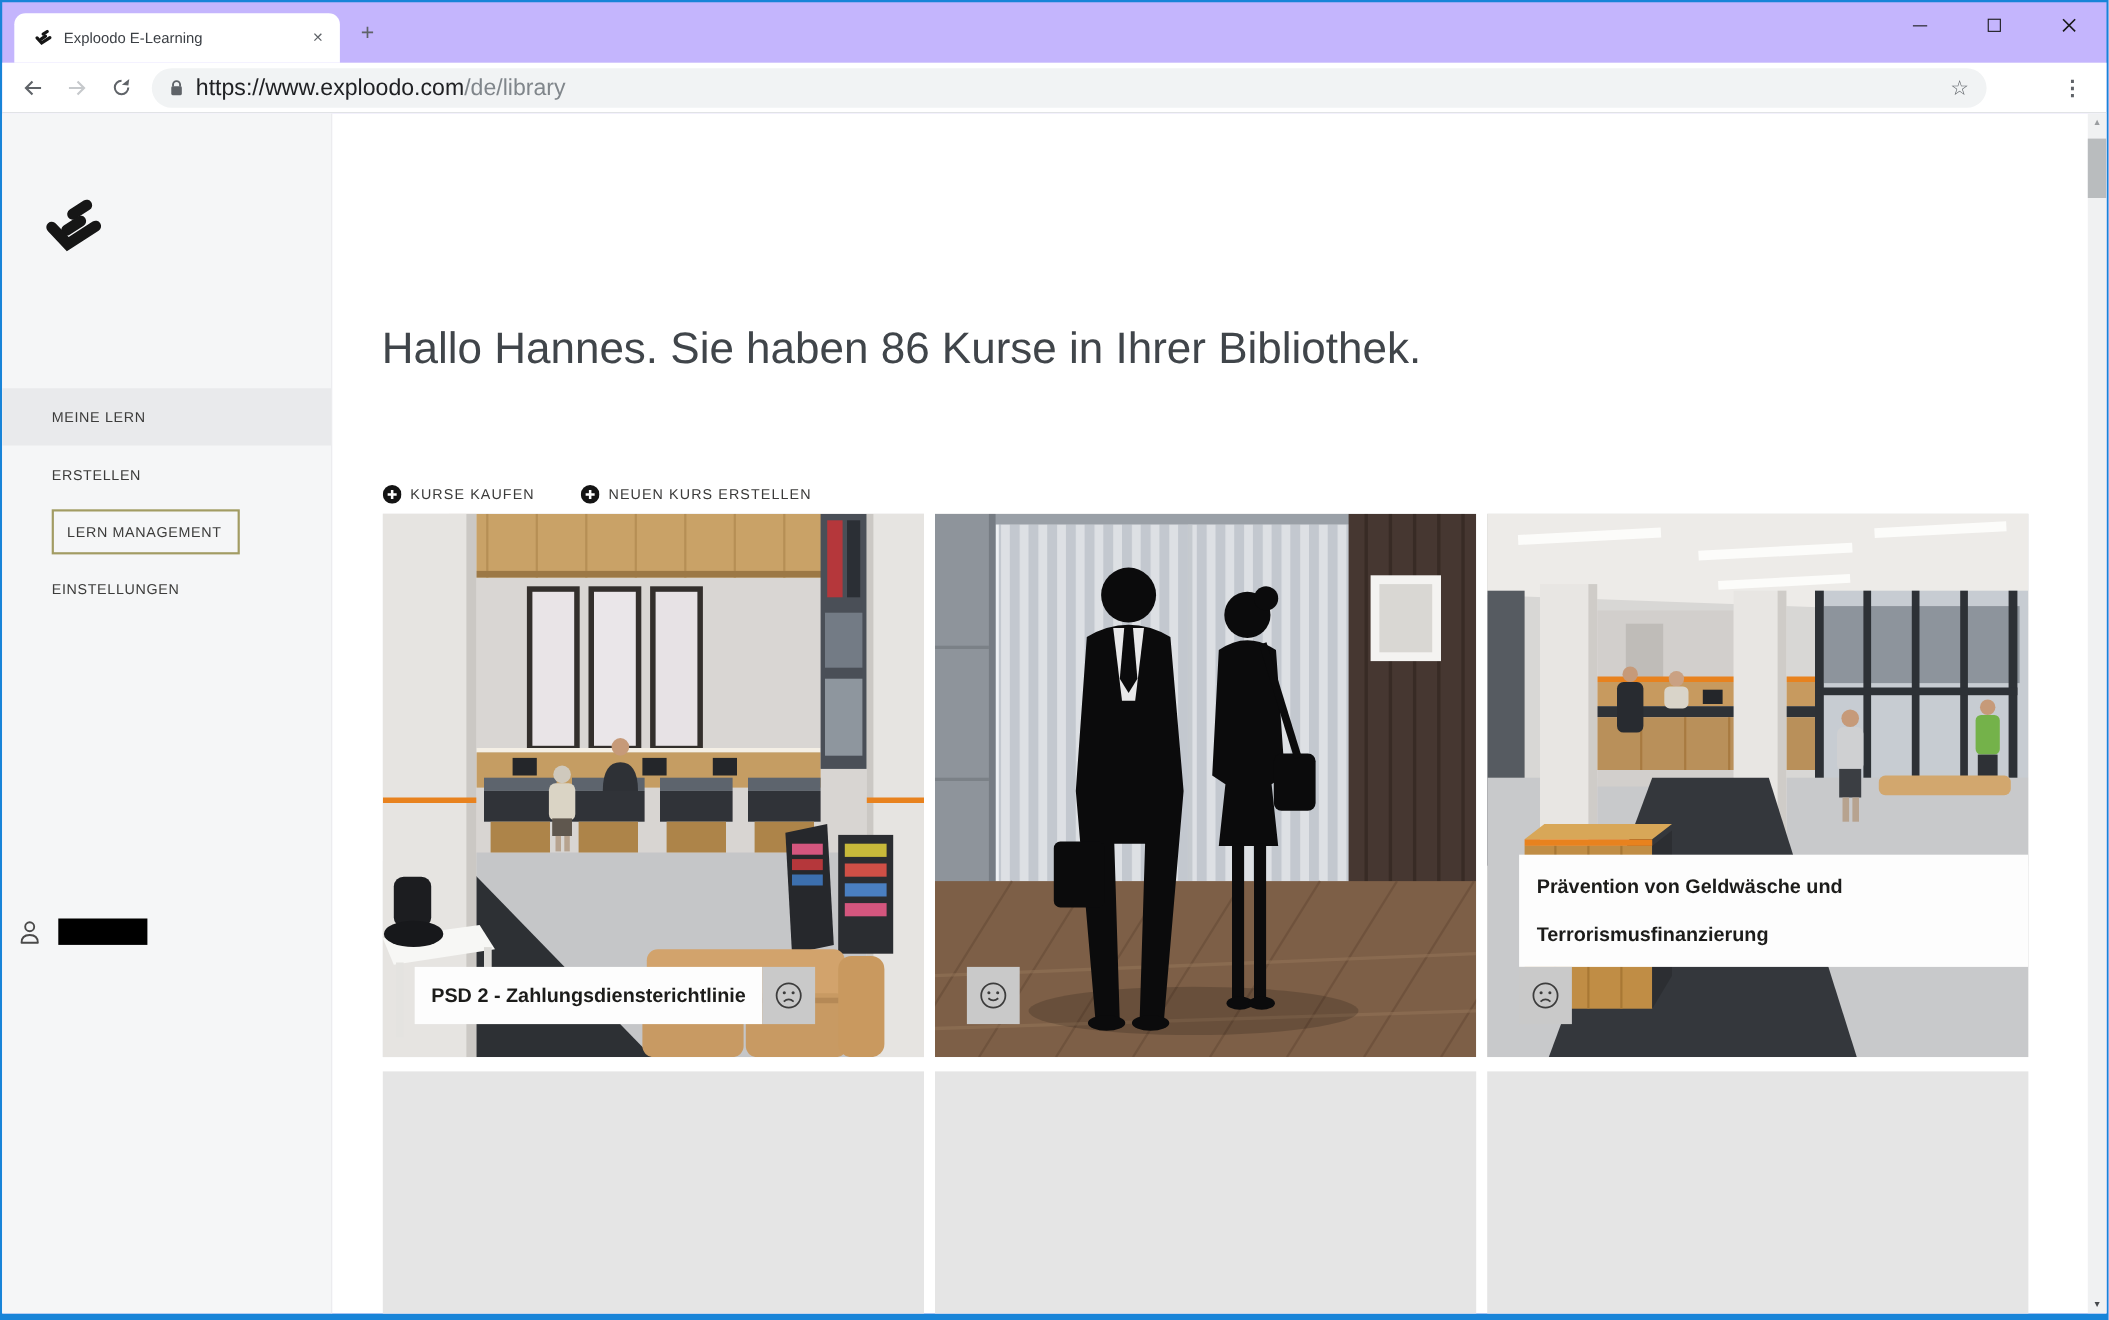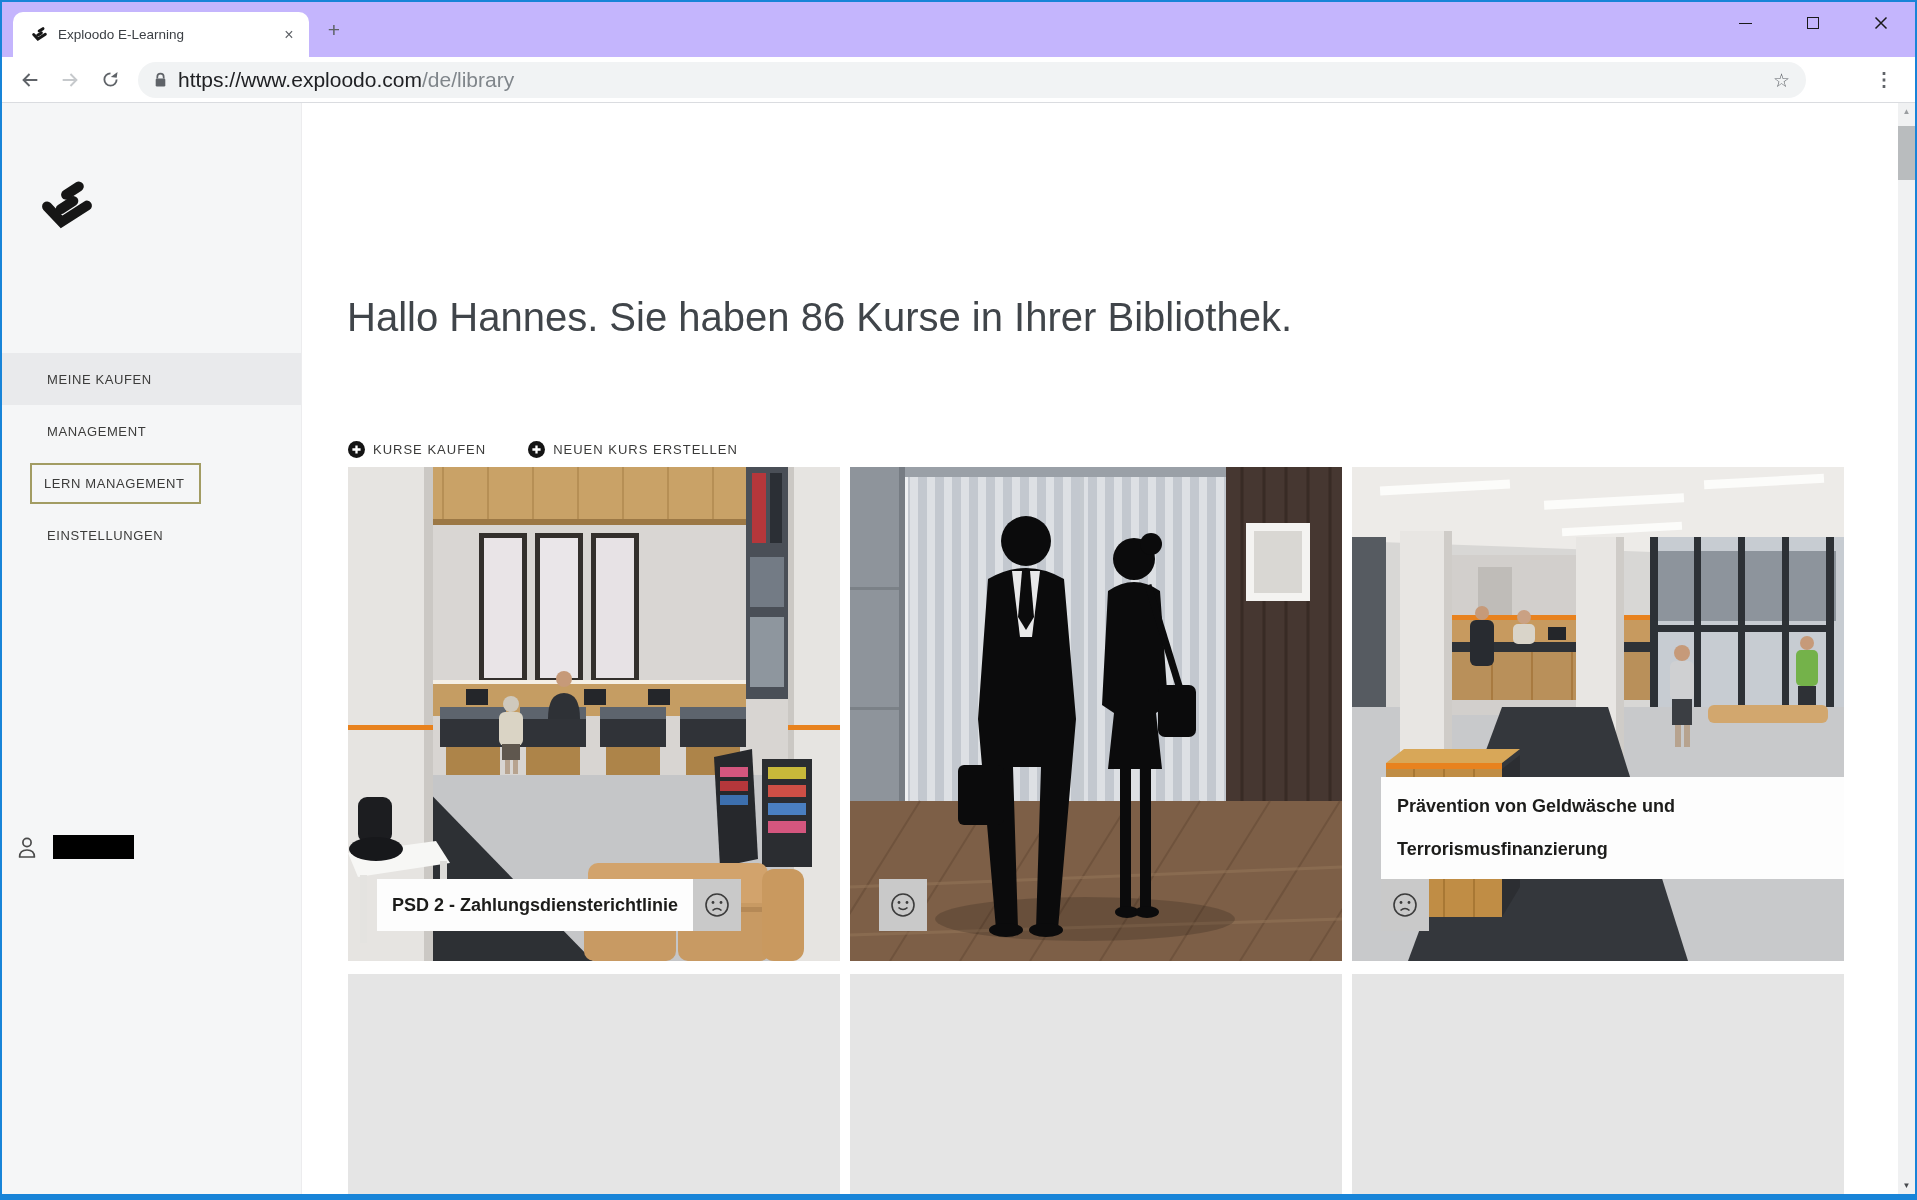"MEINE KAUFEN" span { text: KAUFEN -> LERN }
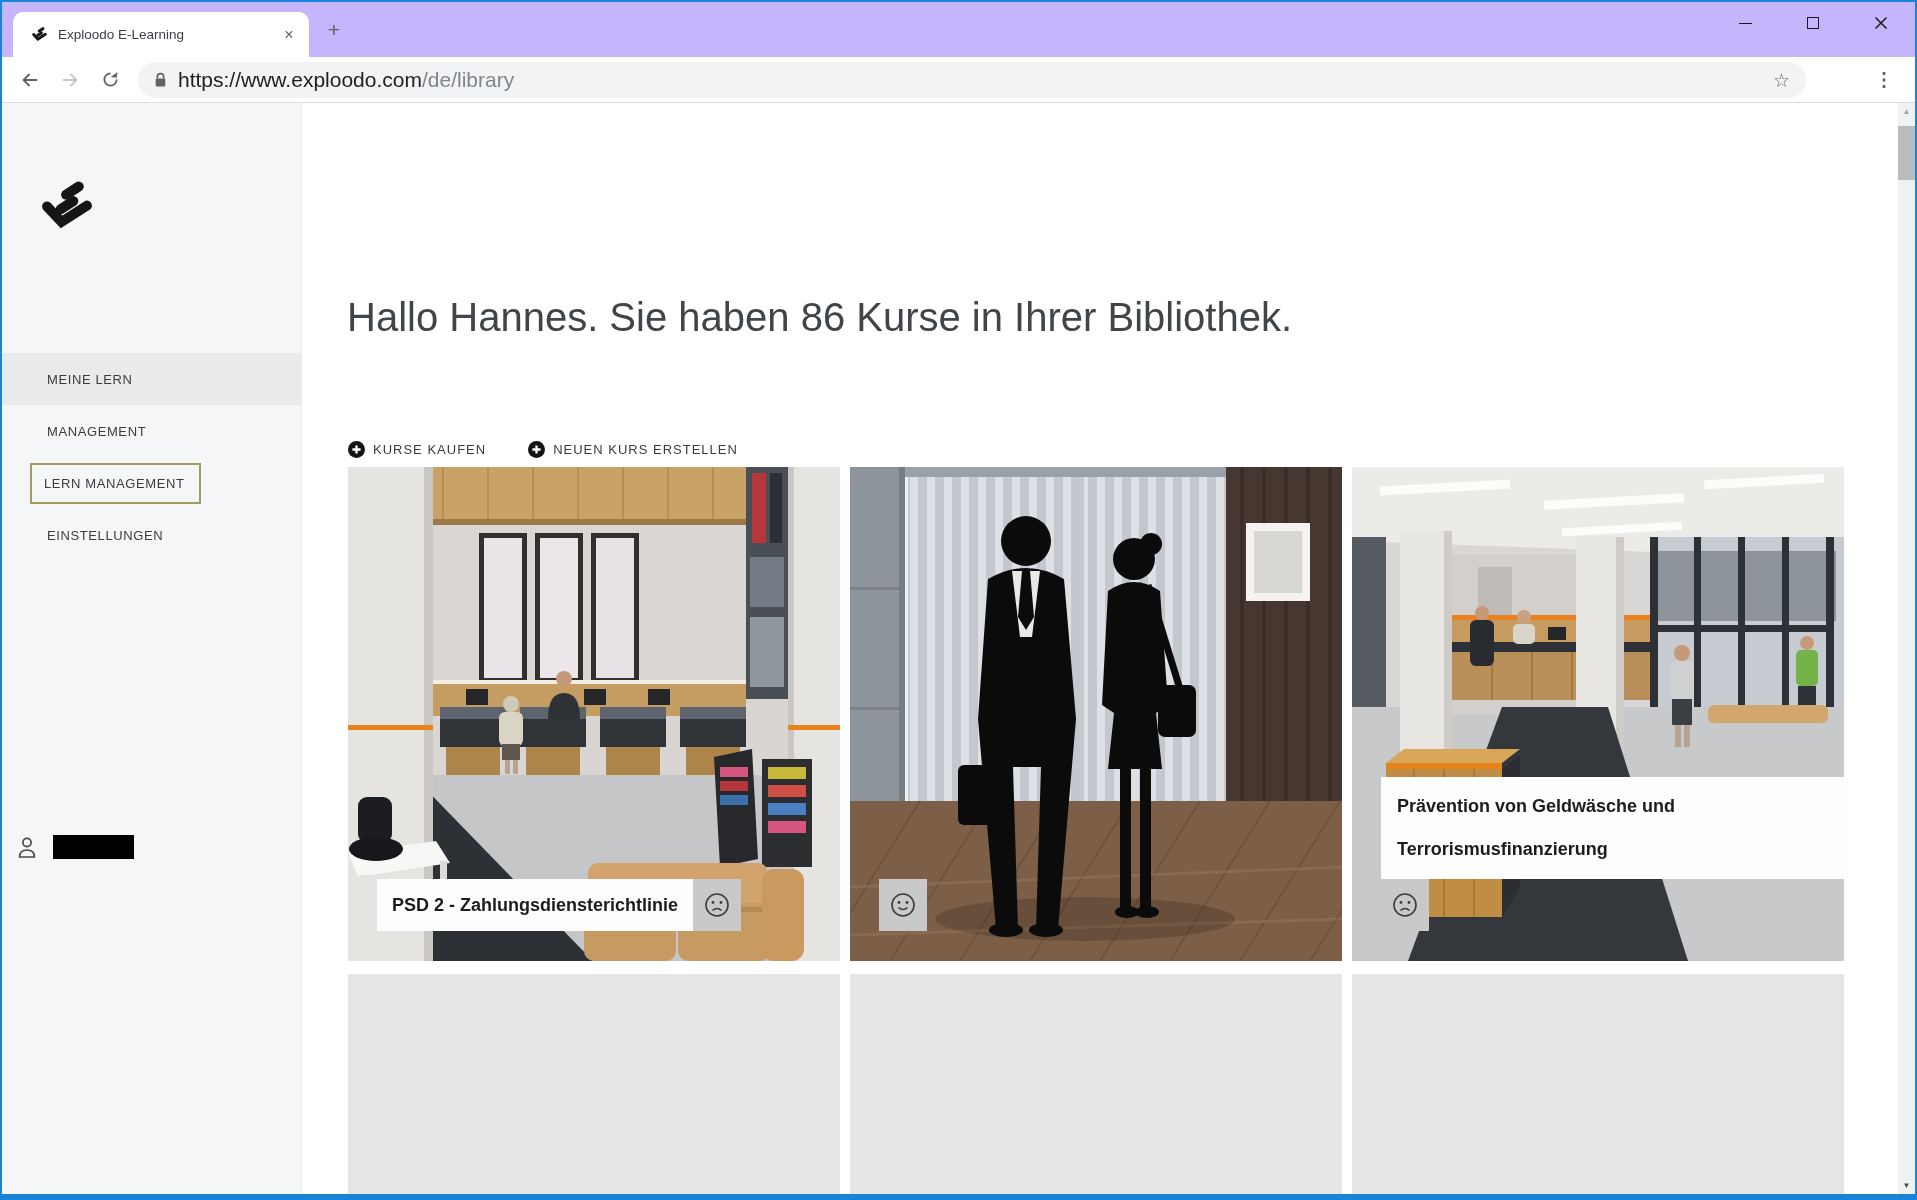"MANAGEMENT" span { text: MANAGEMENT -> ERSTELLEN }
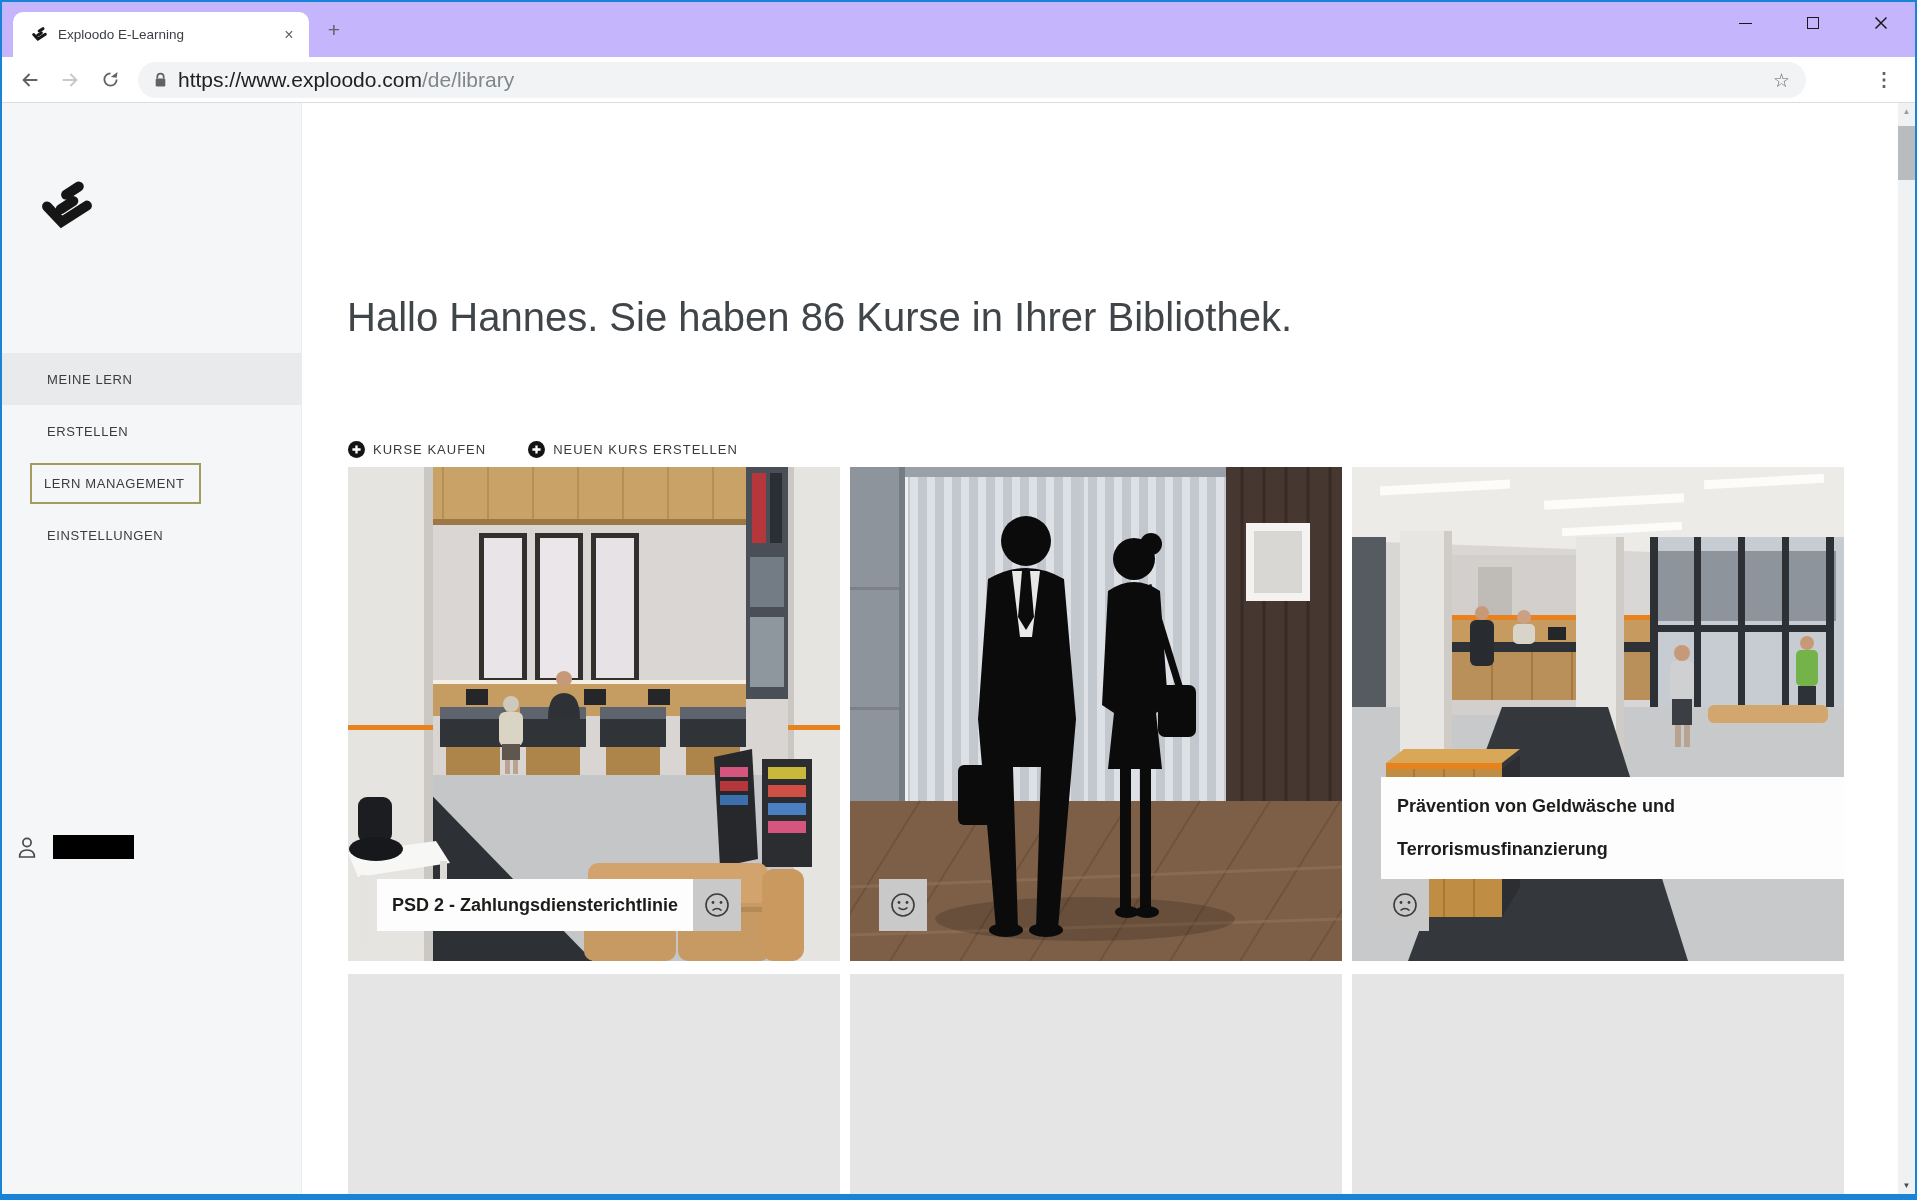"LERN MANAGEMENT" .nav-item.outlined { padding-left: 28px -> 45px }
